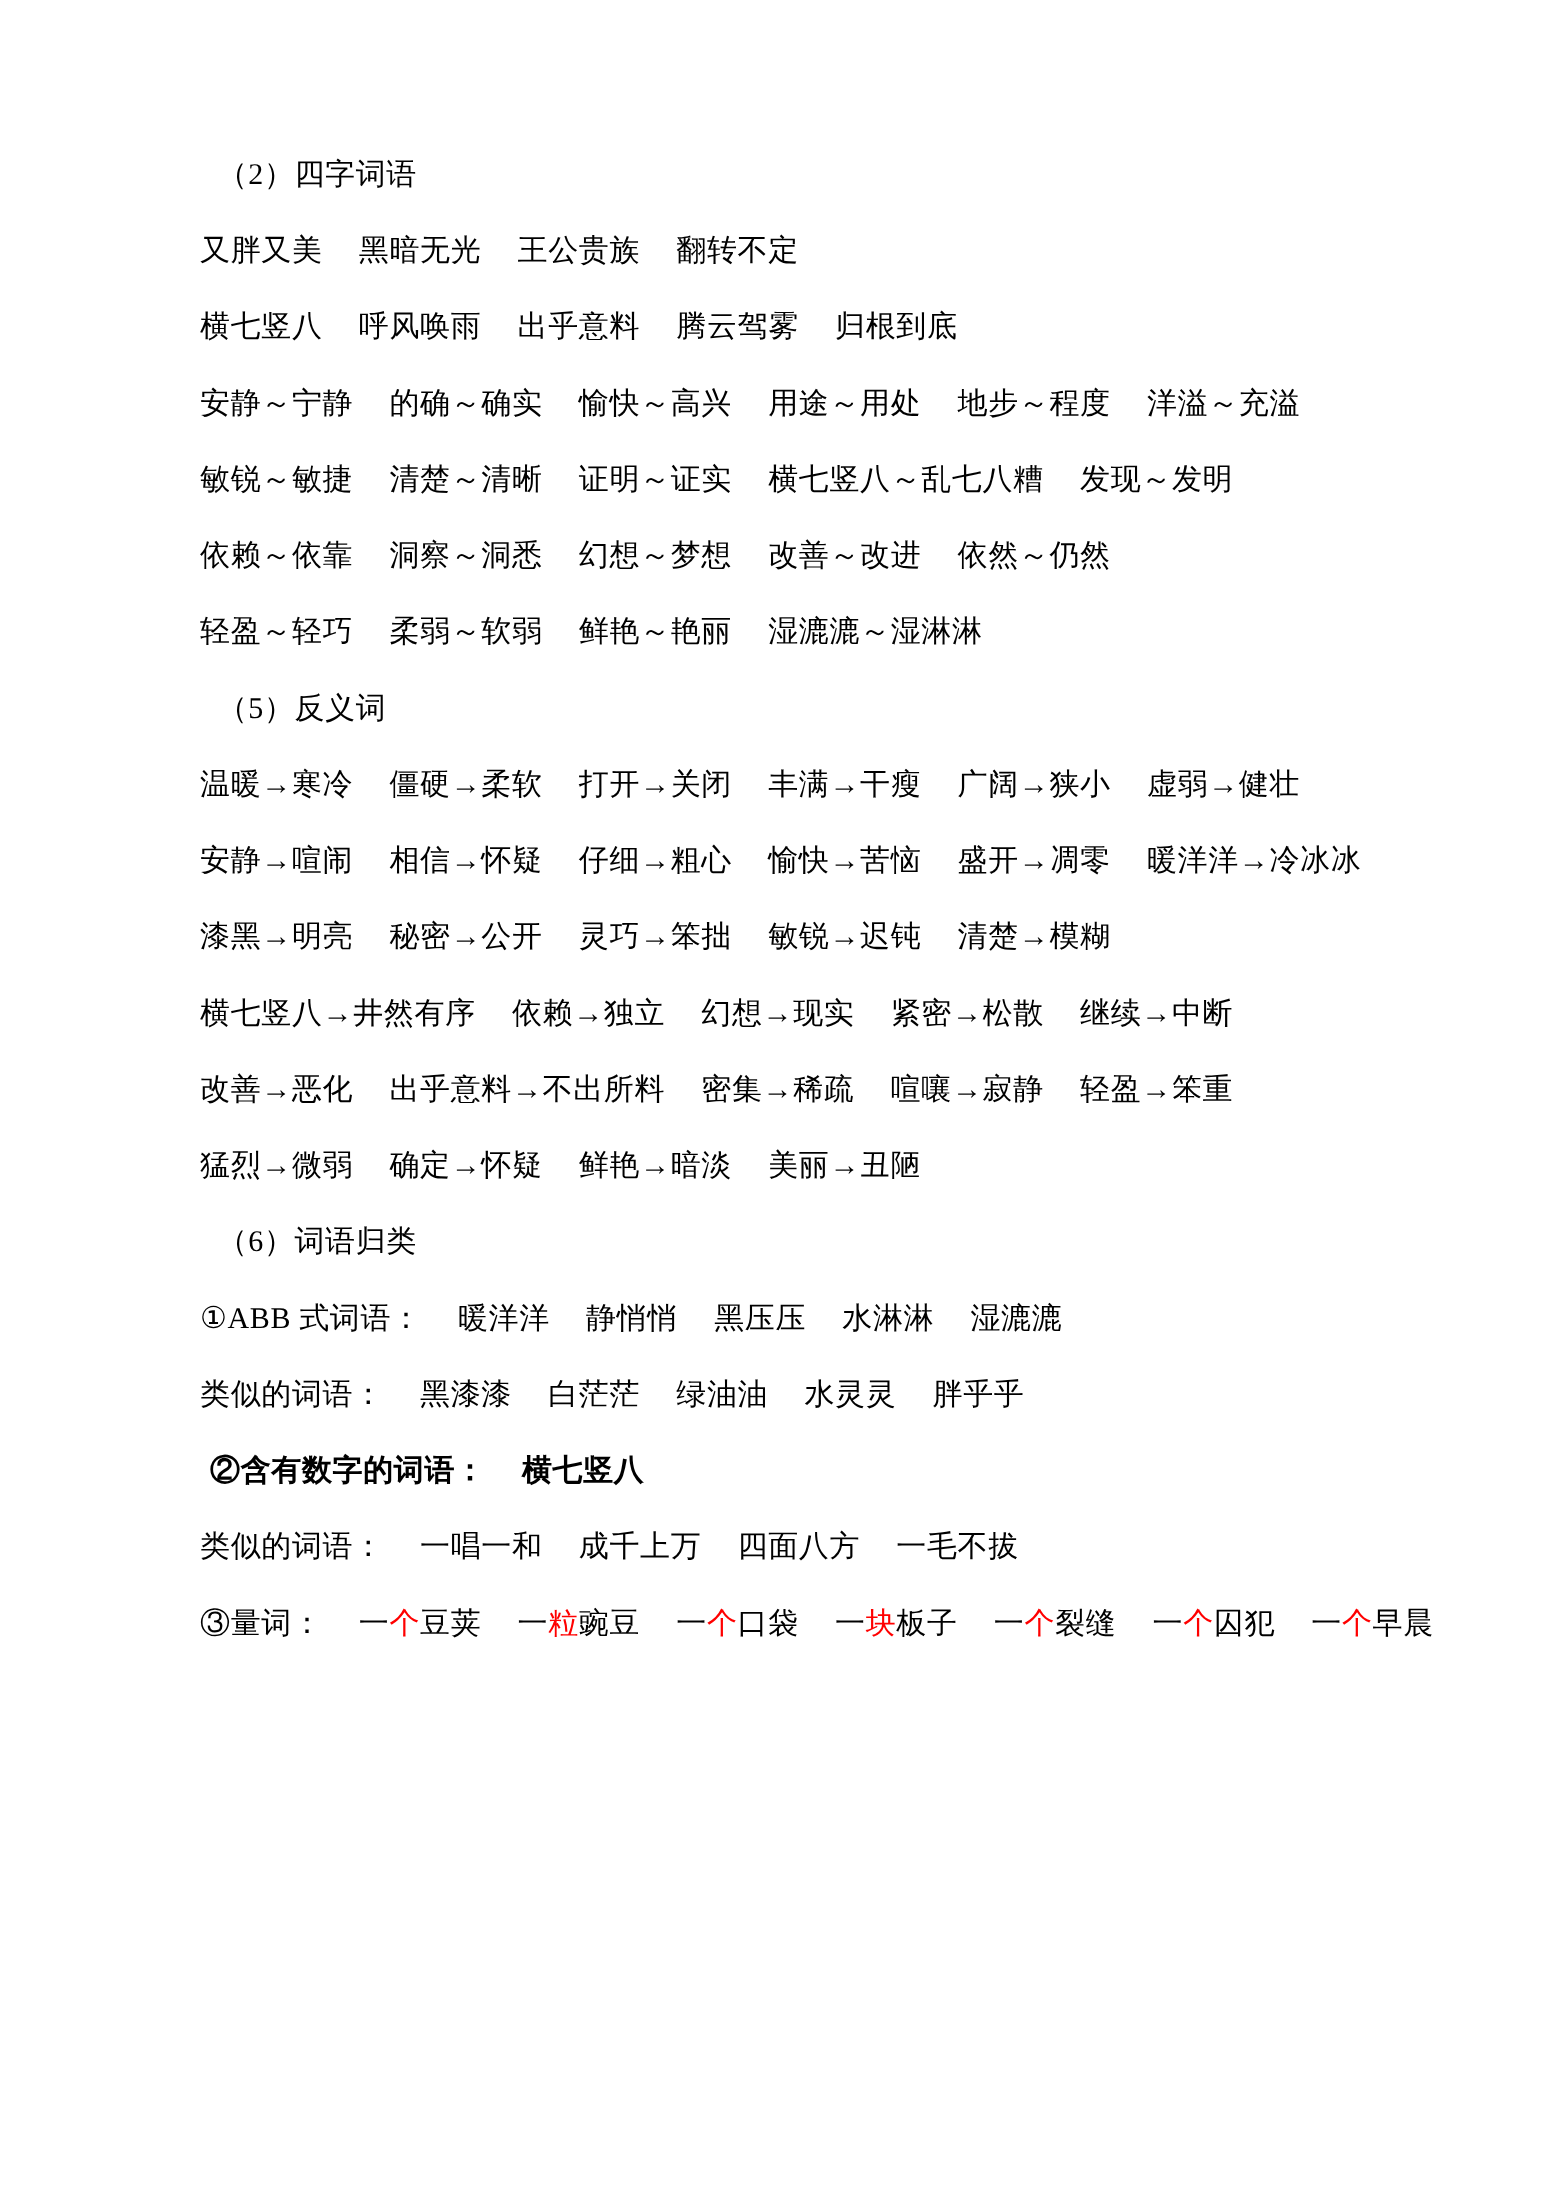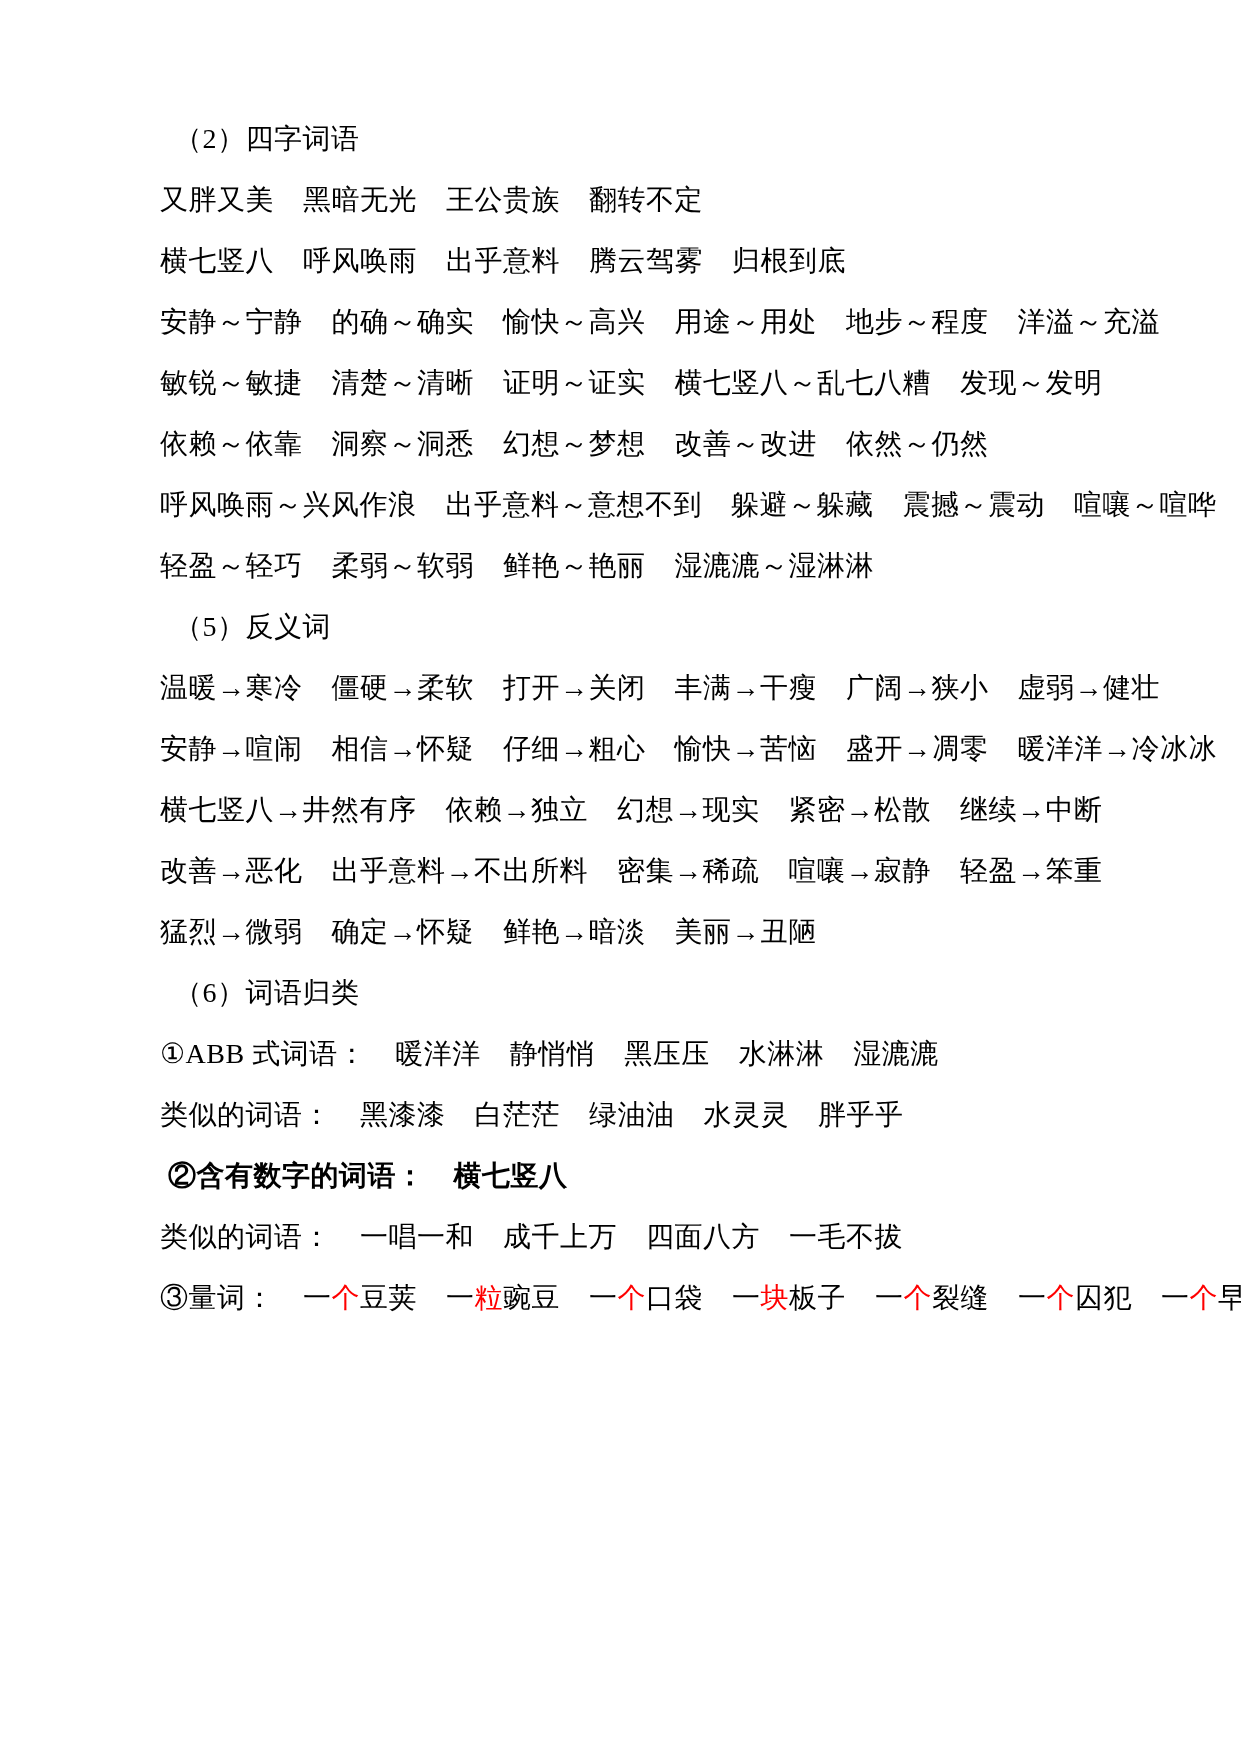"（2）四字词语" .line { font-size: 28px -> 24px }
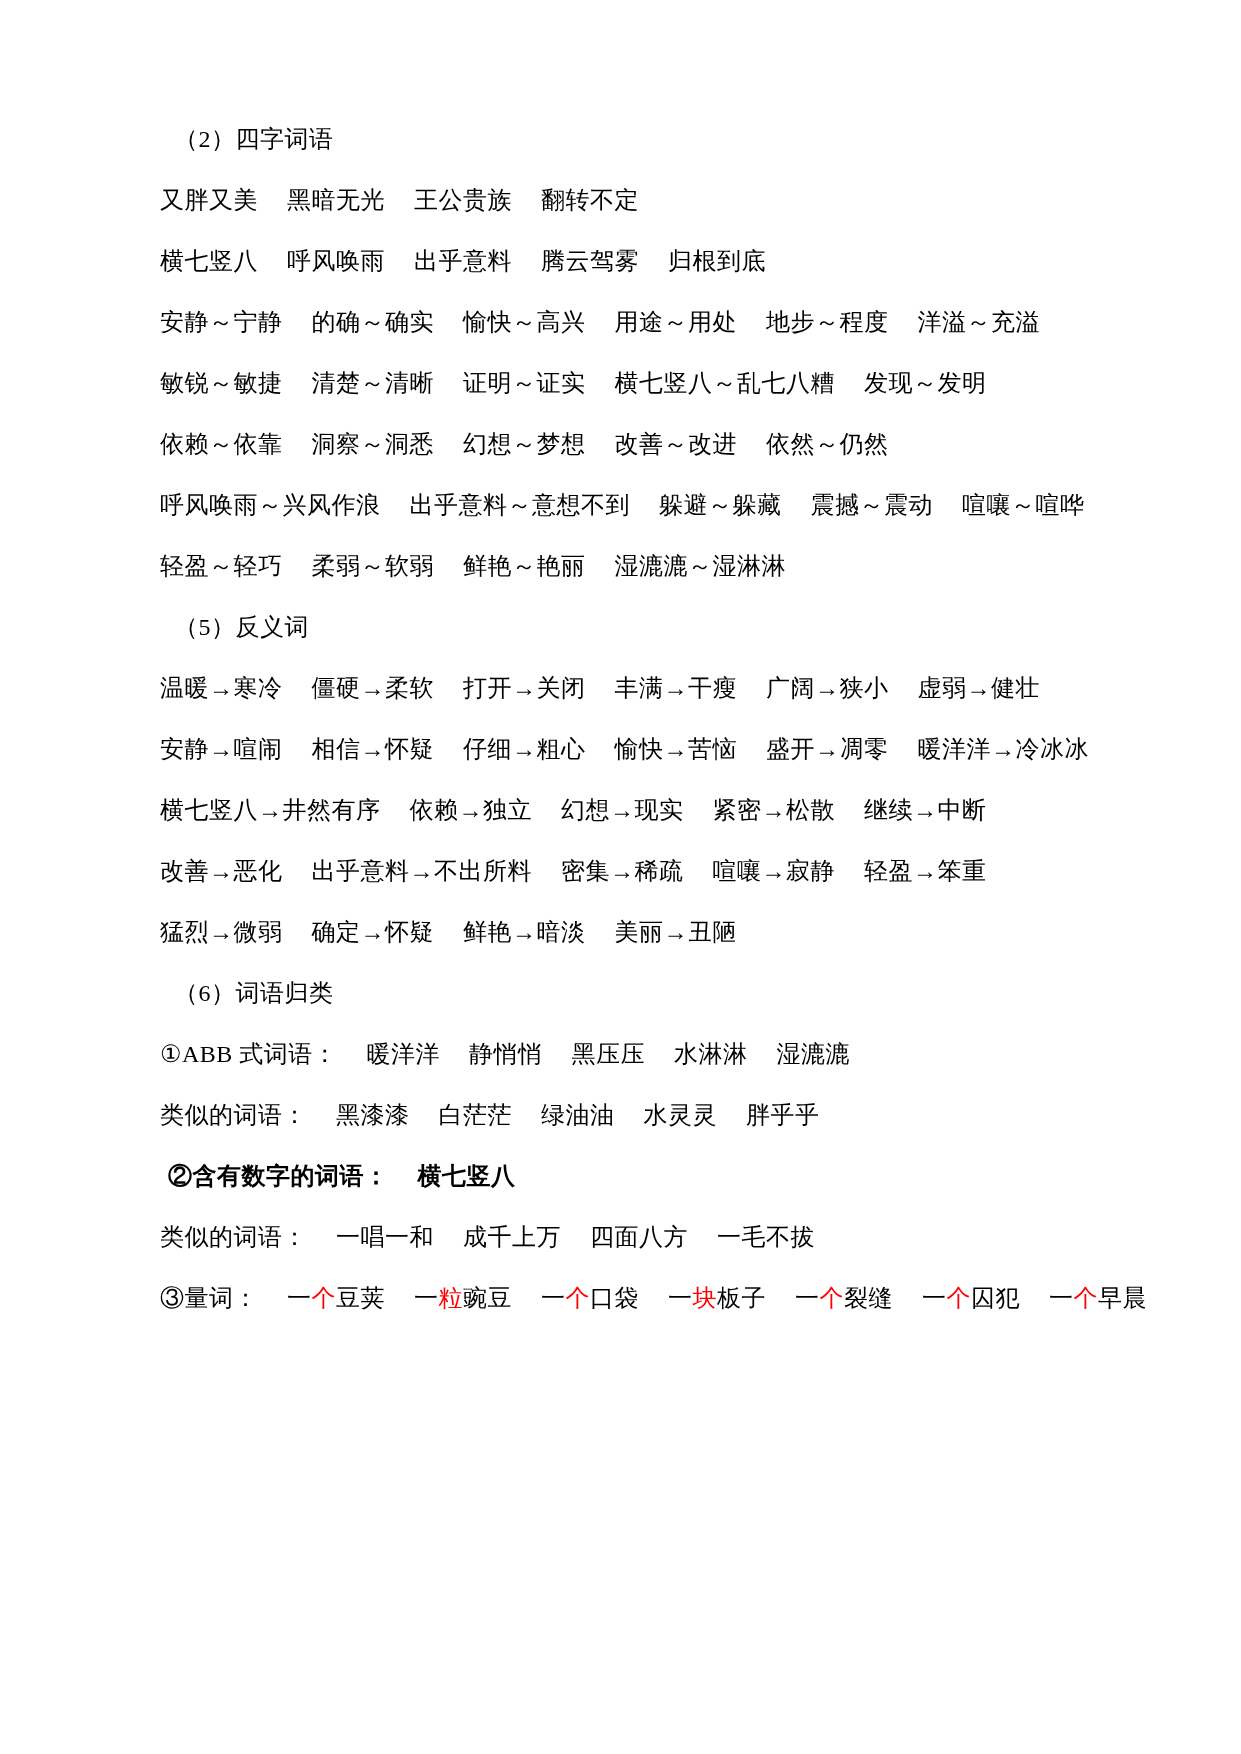"呼风唤雨～兴风作浪" div.line { html: <div> <span><span>呼风唤雨～兴风作浪</span></span> <span><span>出乎意料～意想不到</span></span> <span><span>躲避～躲藏</span></span> <span><span>震撼～震动</span></span> <span><span>喧嚷～喧哗</span></span> </div> -> none }
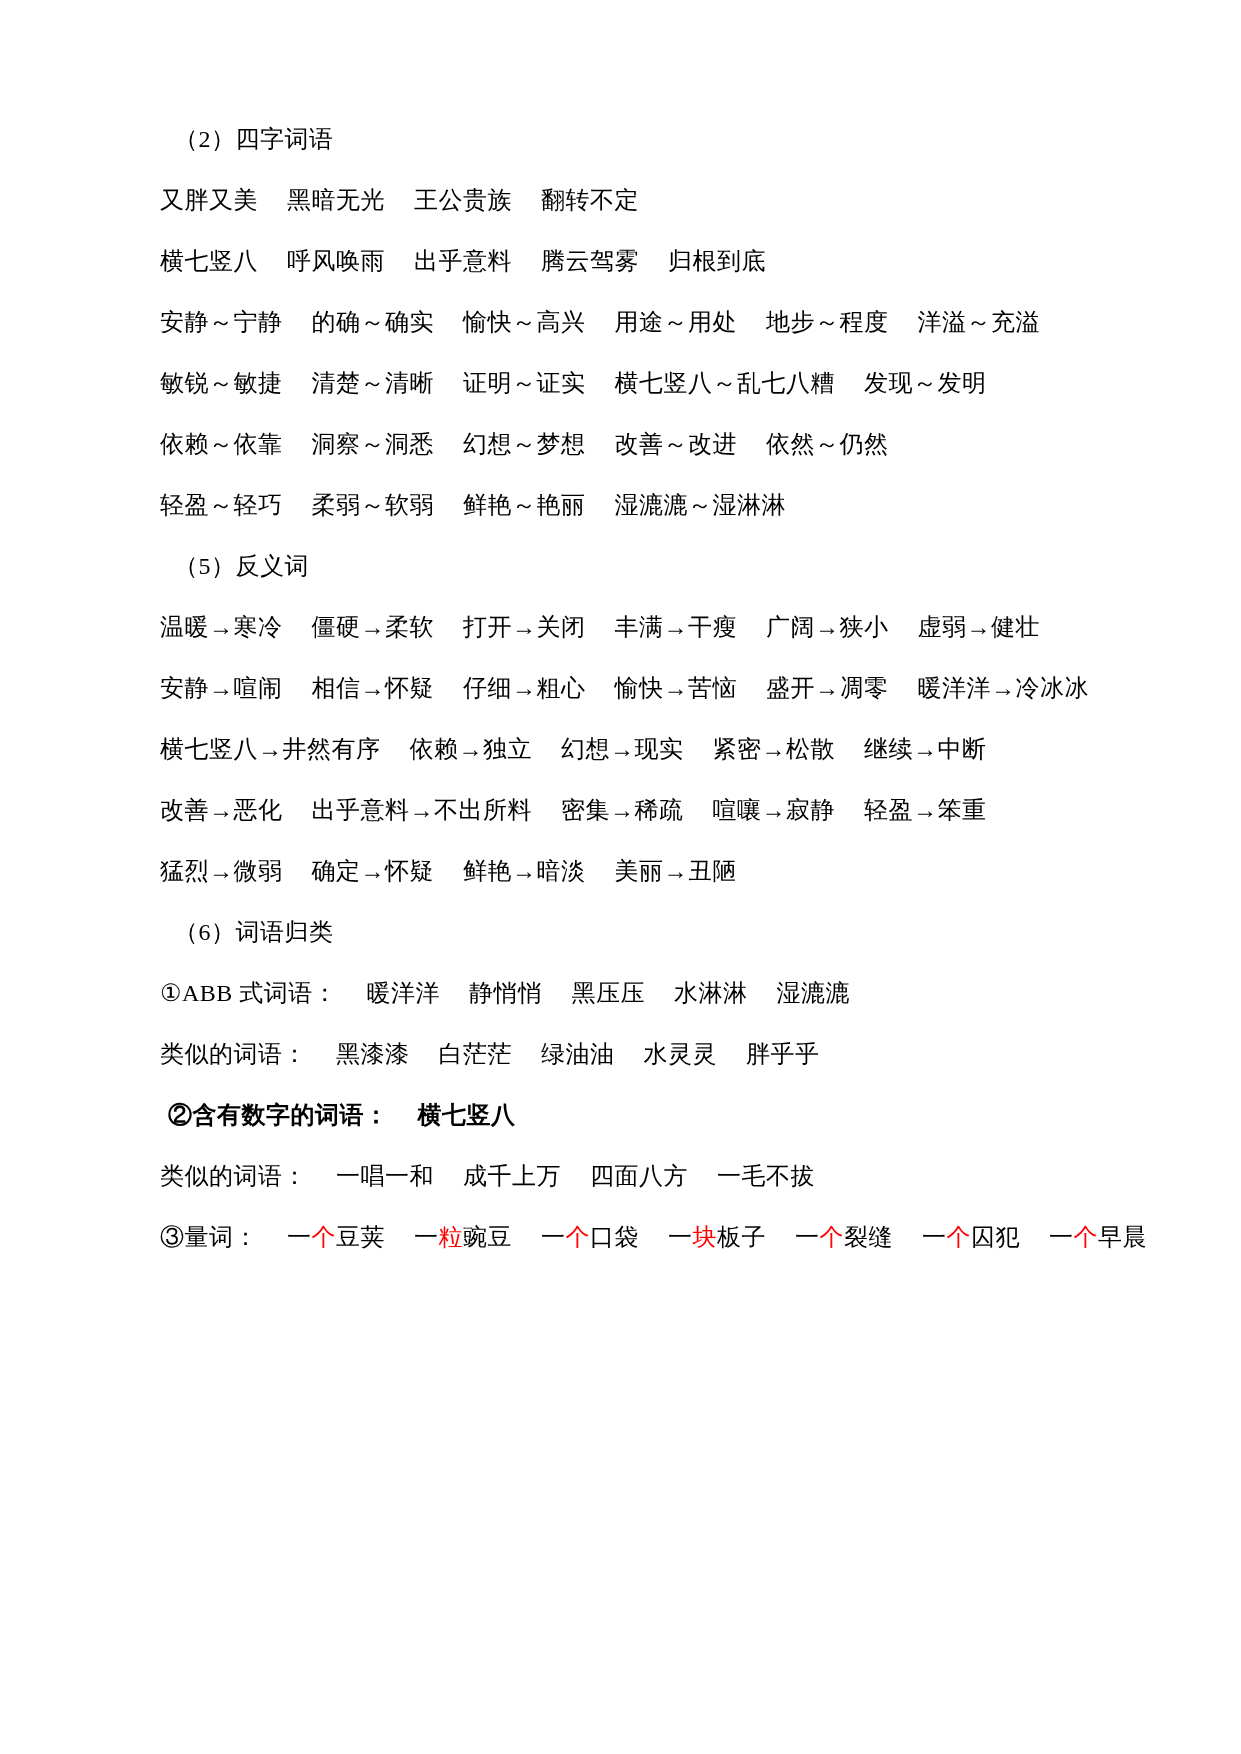"漆黑→明亮" div.line { html: none -> <div> <span><span>漆黑→明亮</span></span> <span><span>秘密→公开</span></span> <span><span>灵巧→笨拙</span></span> <span><span>敏锐→迟钝</span></span> <span><span>清楚→模糊</span></span> </div> }
